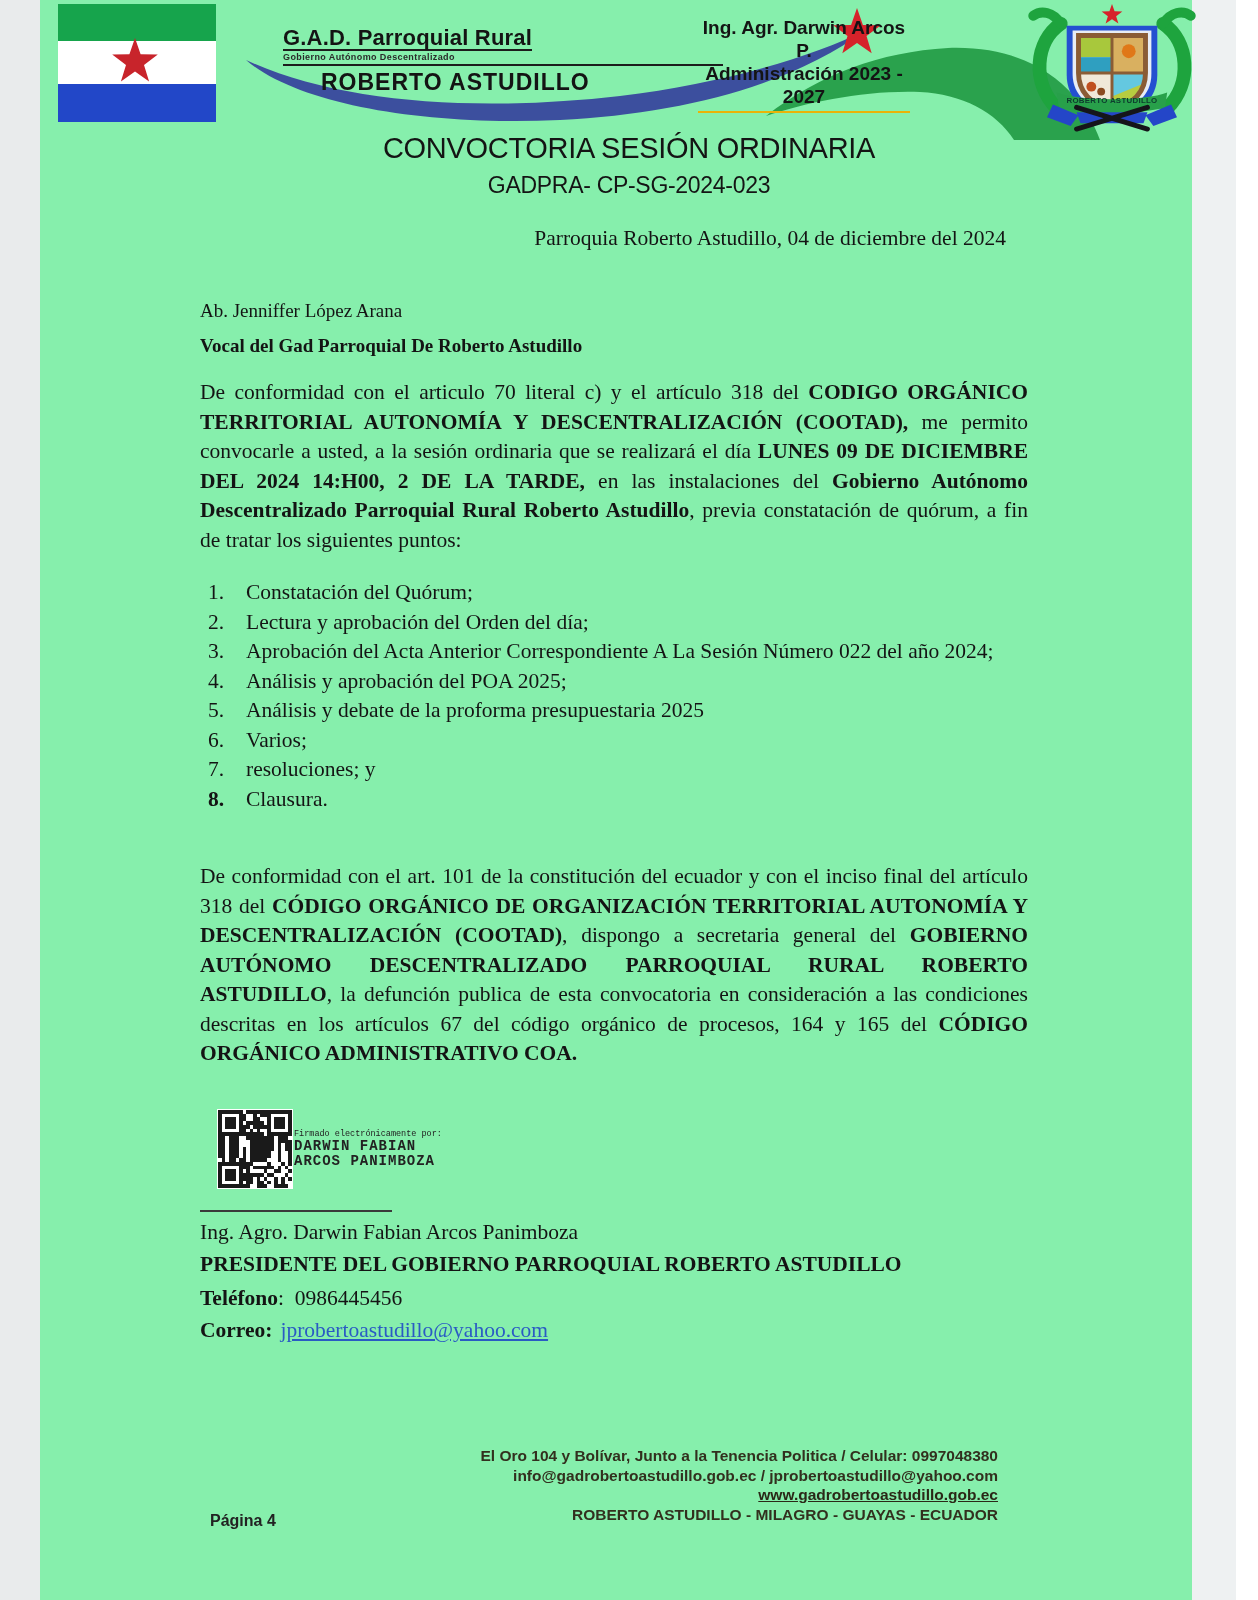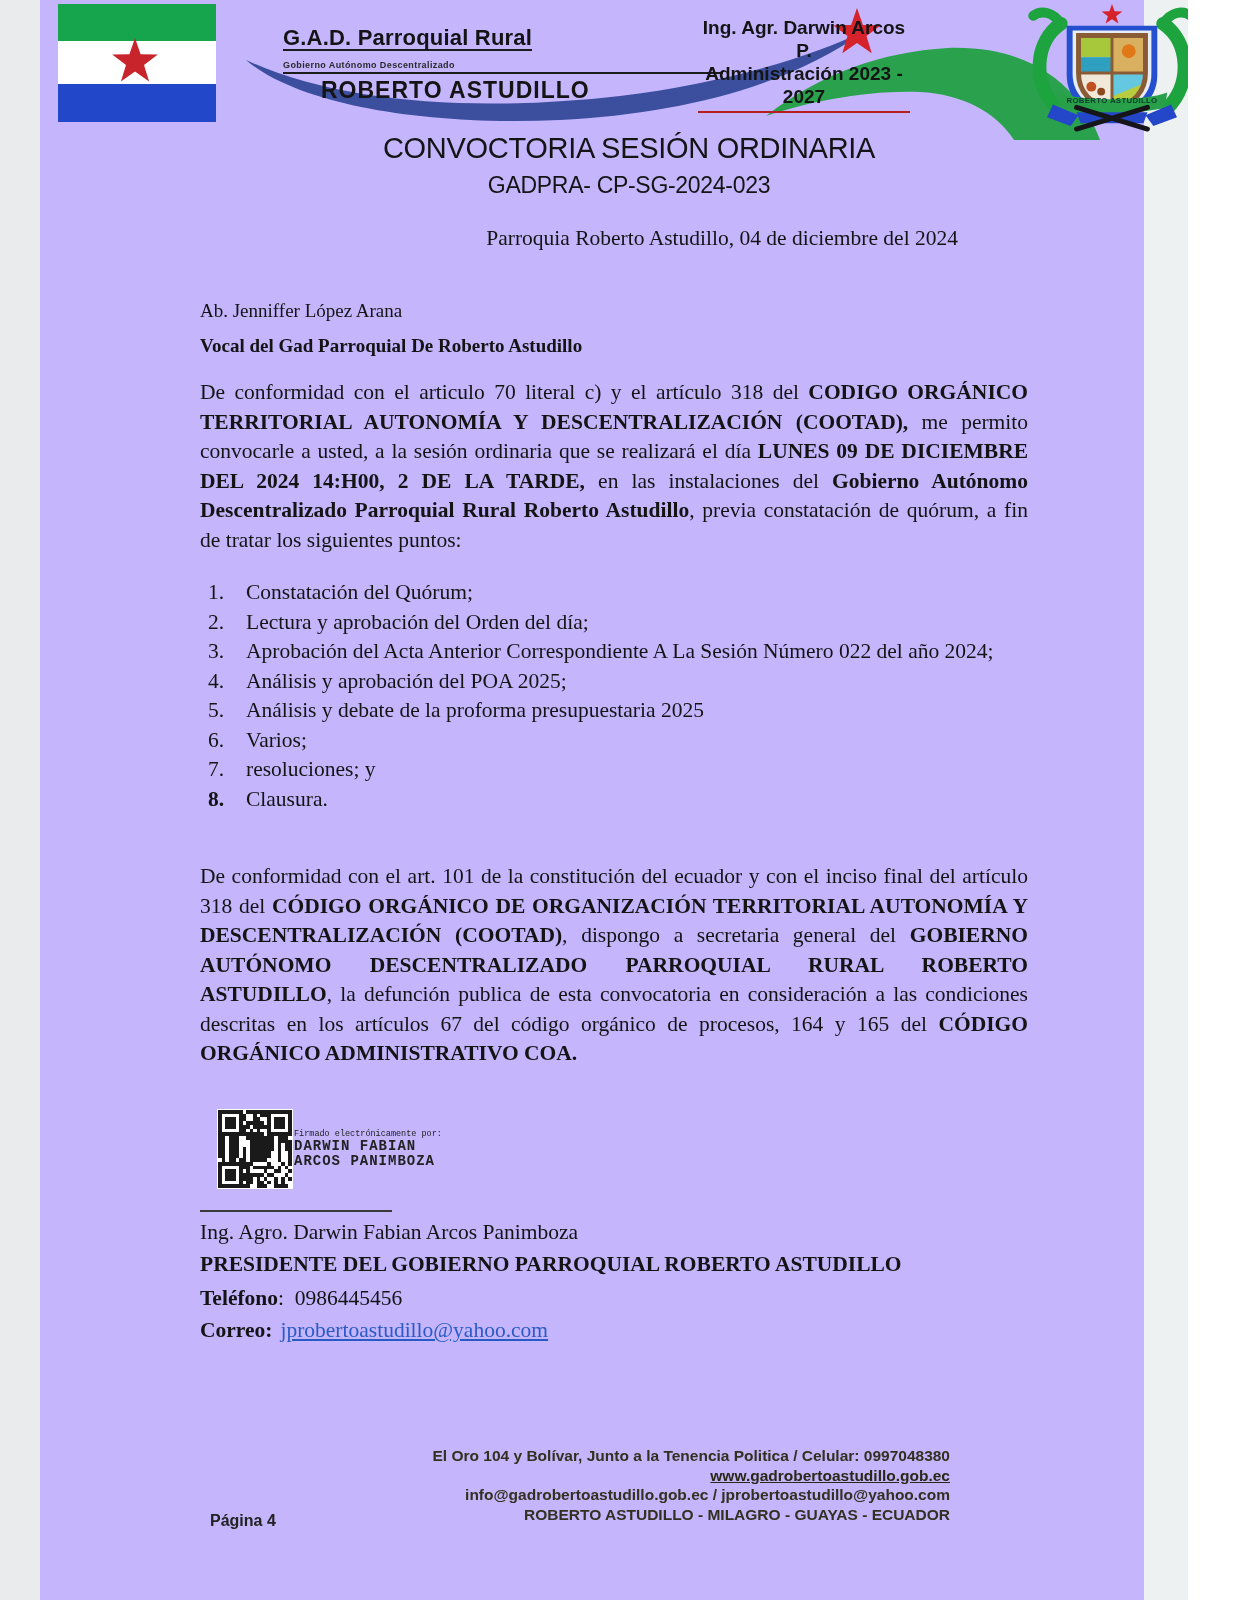"G.A.D. Parroquial Rural" .page { background: #c4b5fd -> #86efac; padding-left: none -> 48px }
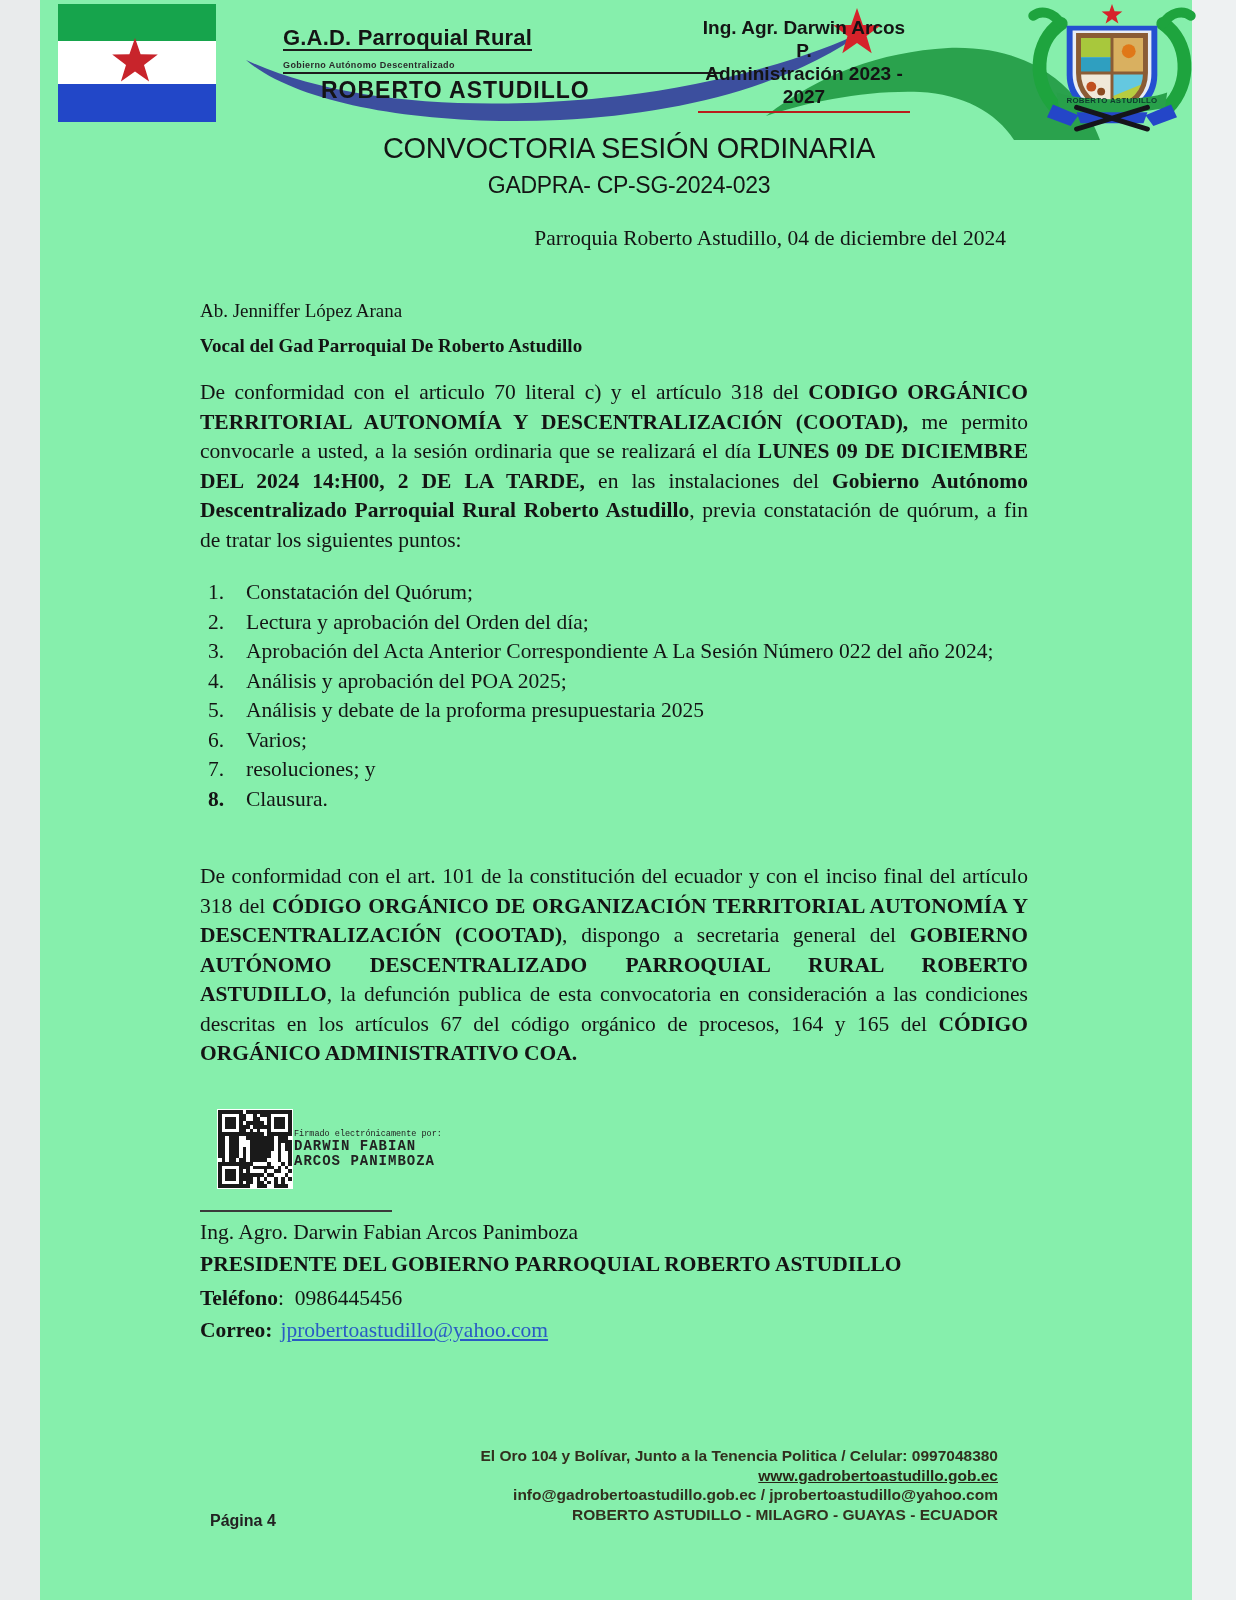"Ing. Agr. Darwin Arcos P." .admin-block { border-bottom: 2px solid #b91c1c -> 2px solid #eab308 }
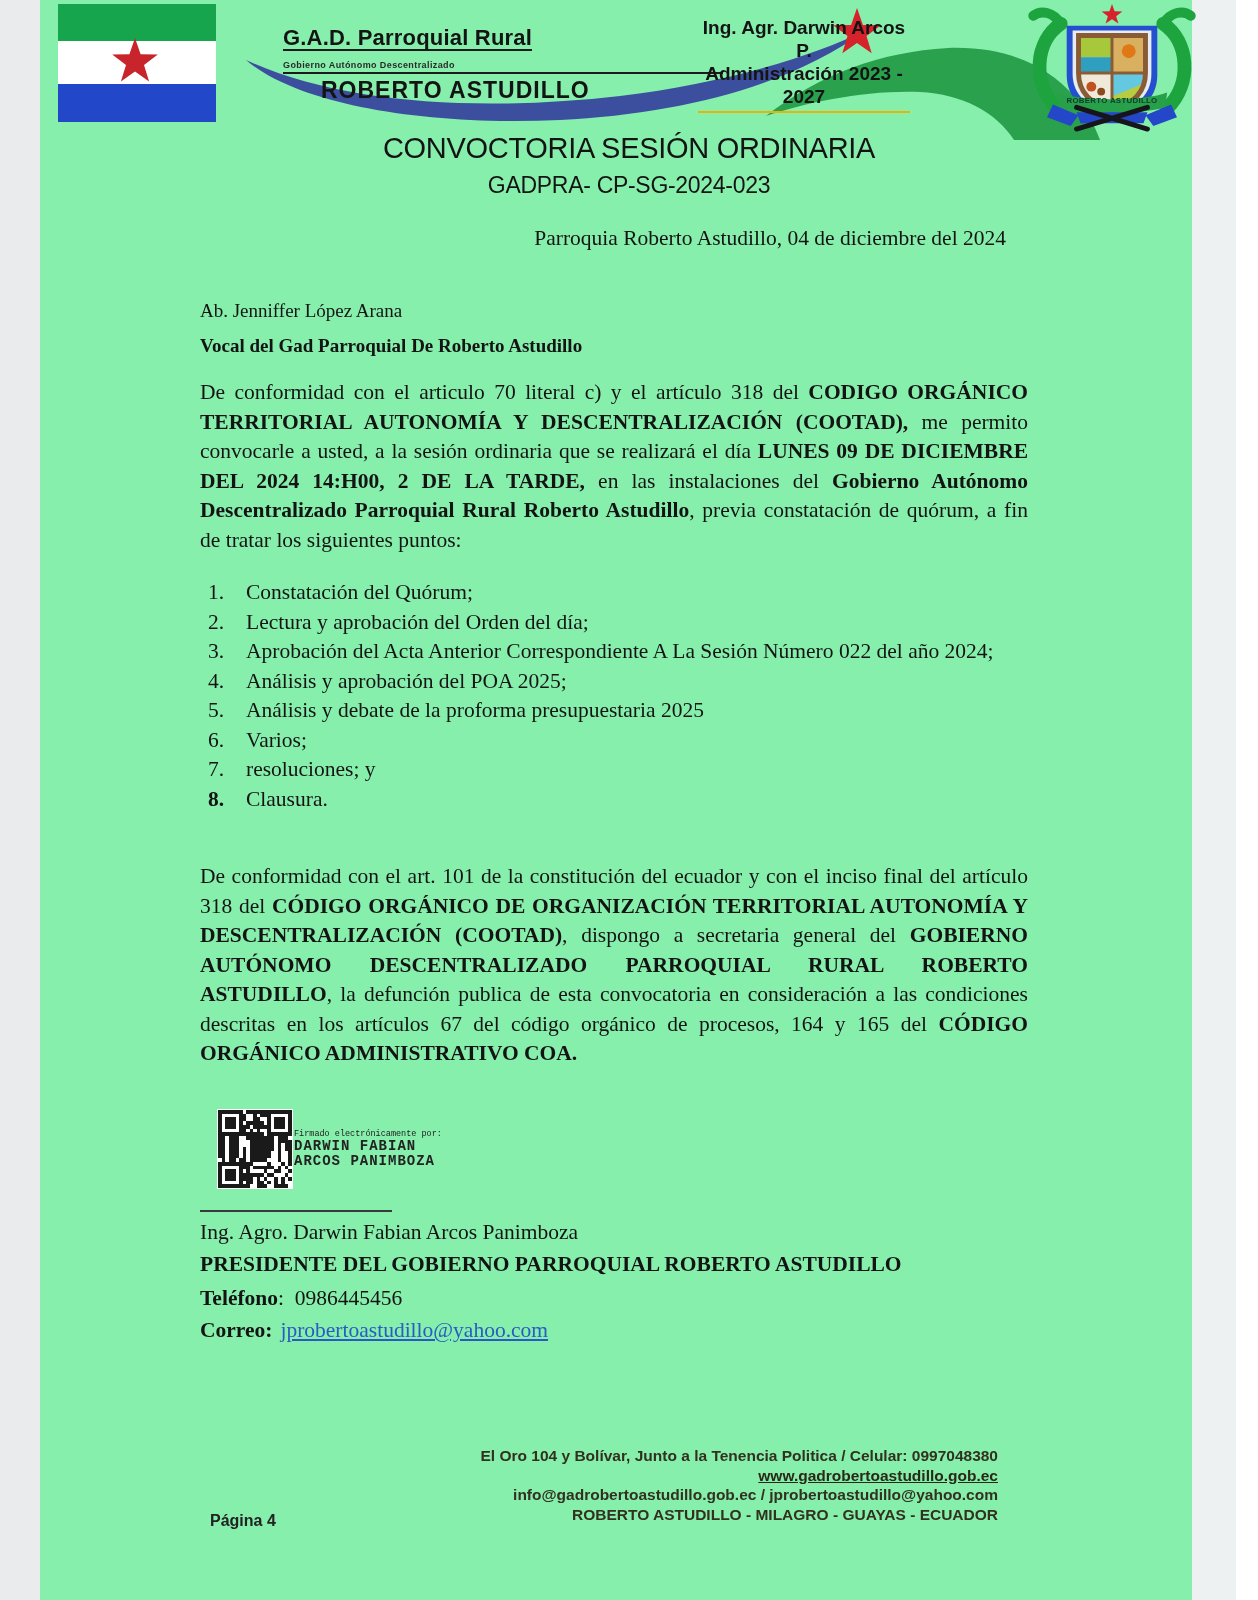"Gobierno Autónomo Descentralizado" .org-sub { margin-top: 9px -> 1px }
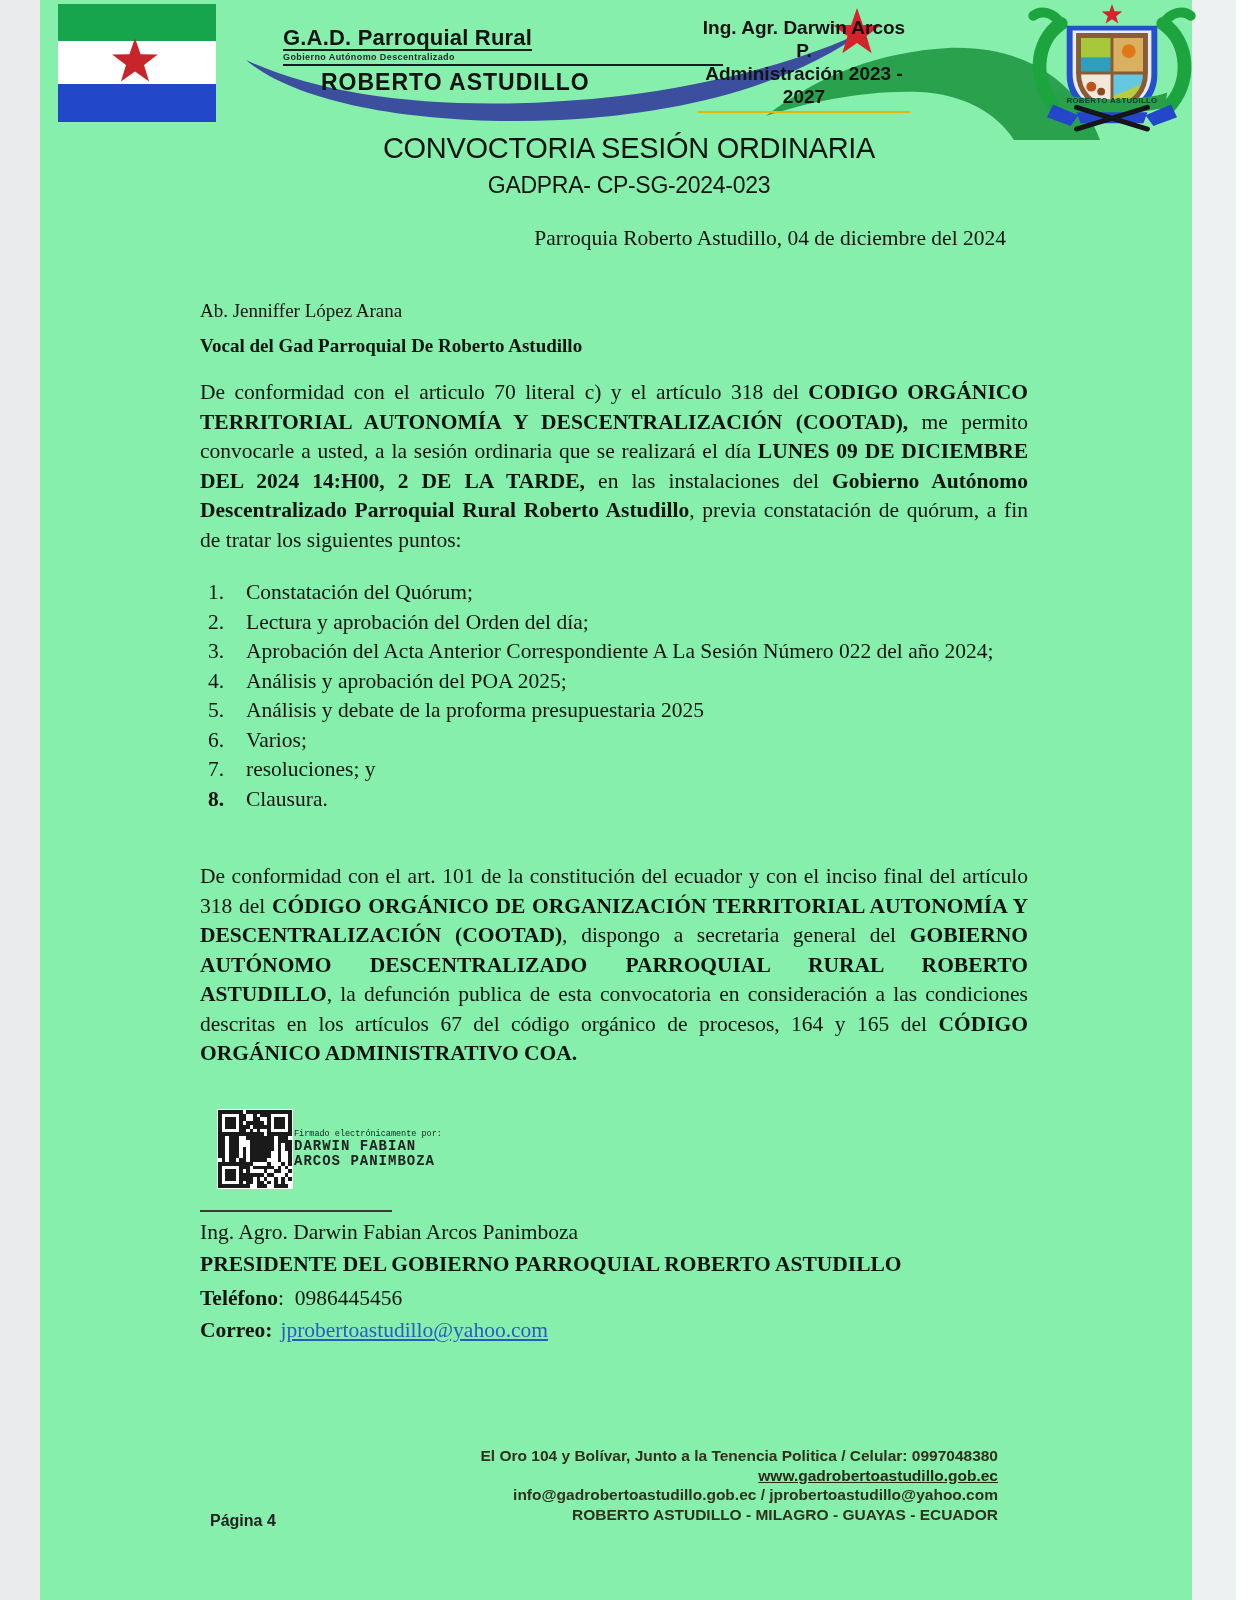"www.gadrobertoastudillo.gob.ec" div { order: before "info@gadrobertoastudillo.gob.ec /" -> after "info@gadrobertoastudillo.gob.ec /" }
